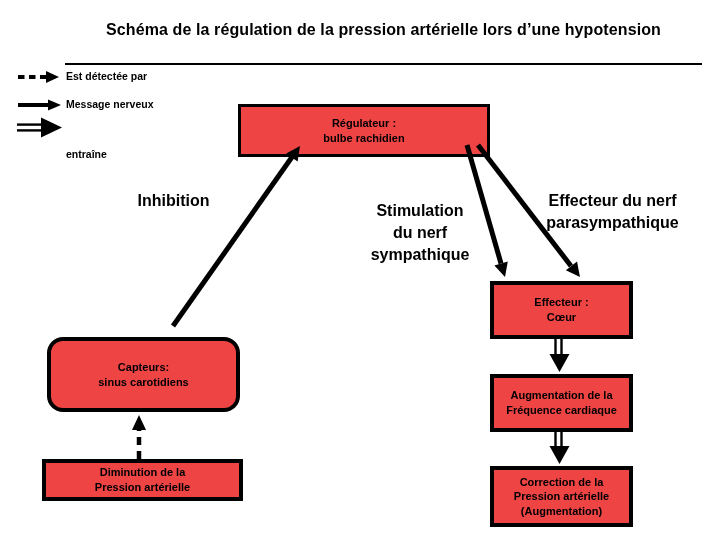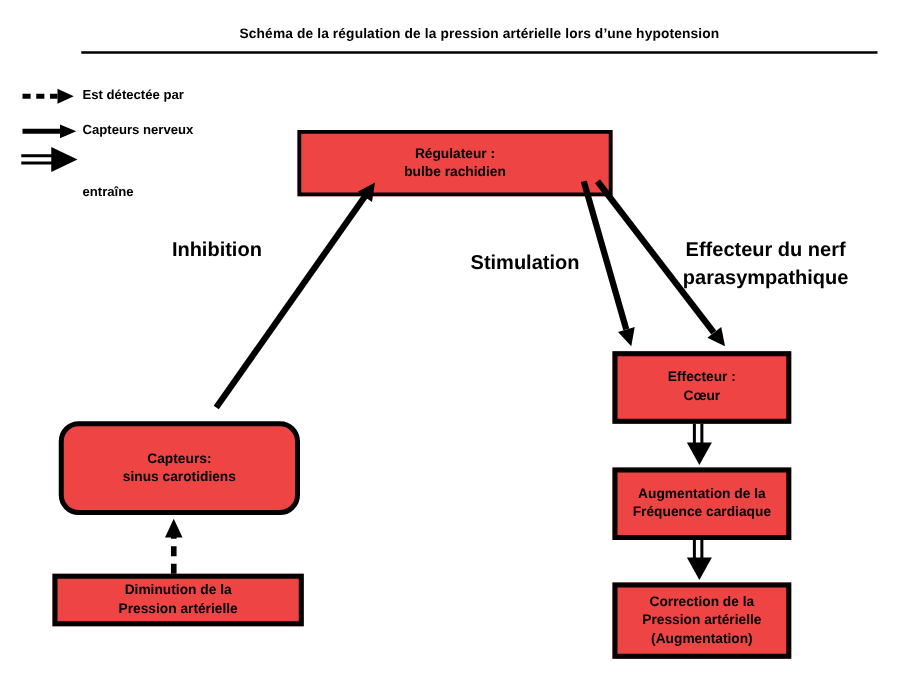"Schéma de la régulation de" .title { font-size: 11px -> 16px; padding-bottom: 8px -> 24px }
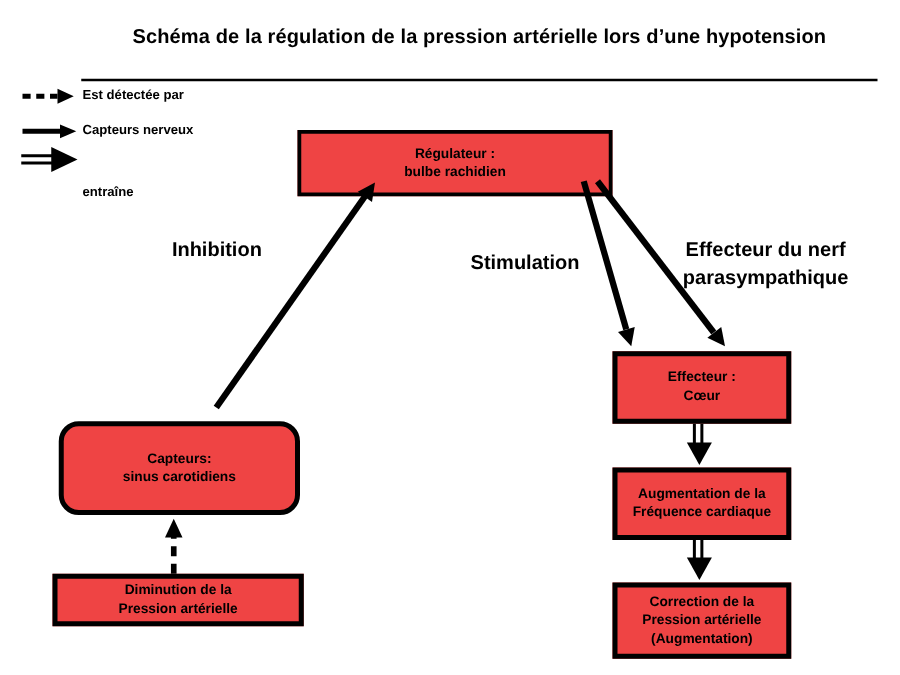"Capteurs nerveux" div.legend-label { text: Capteurs -> Message }
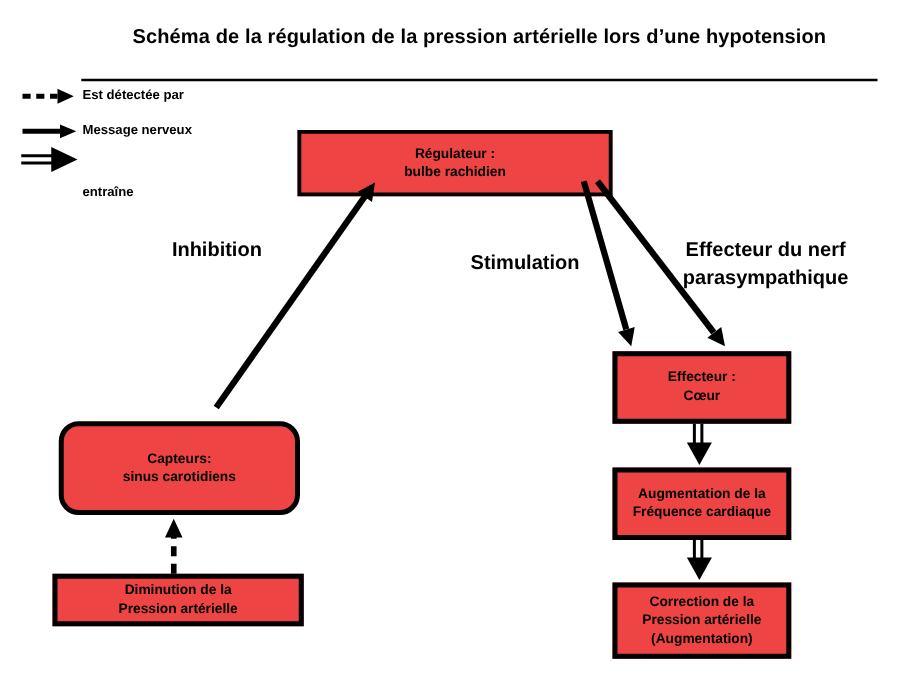"du nerf sympathique" span { html: none -> <span>du nerf sympathique</span> }
